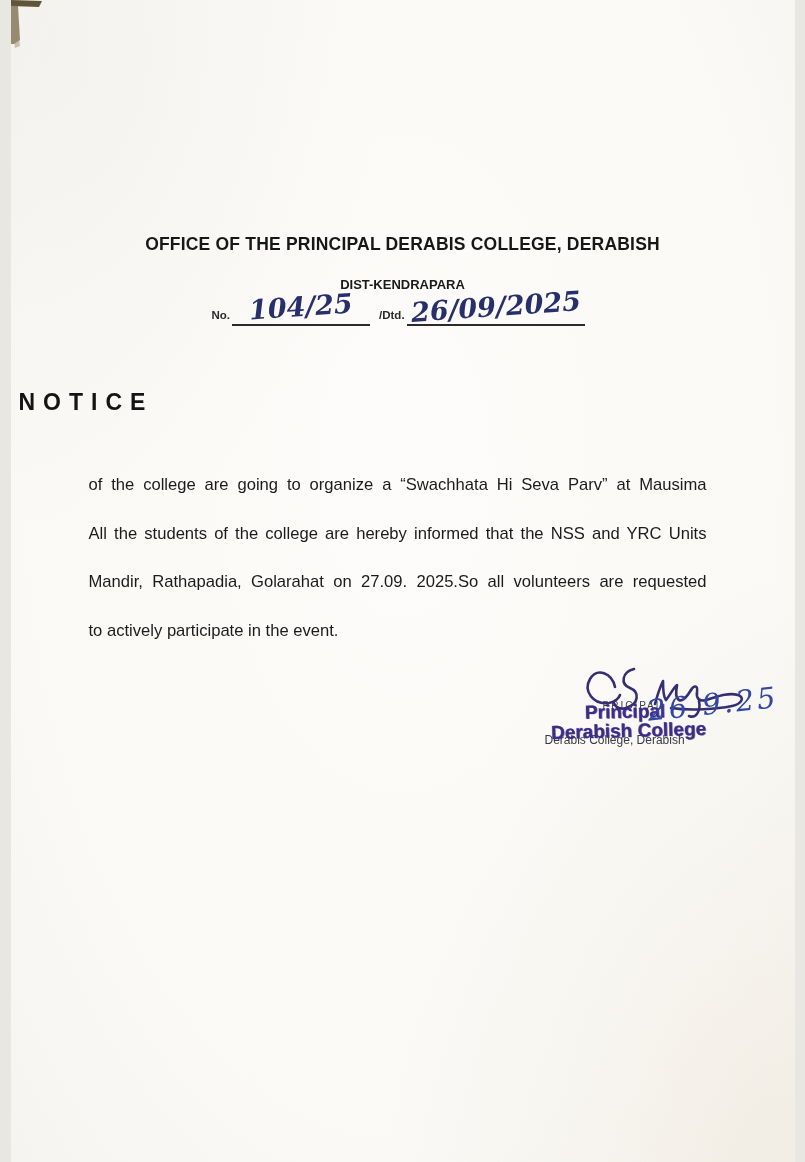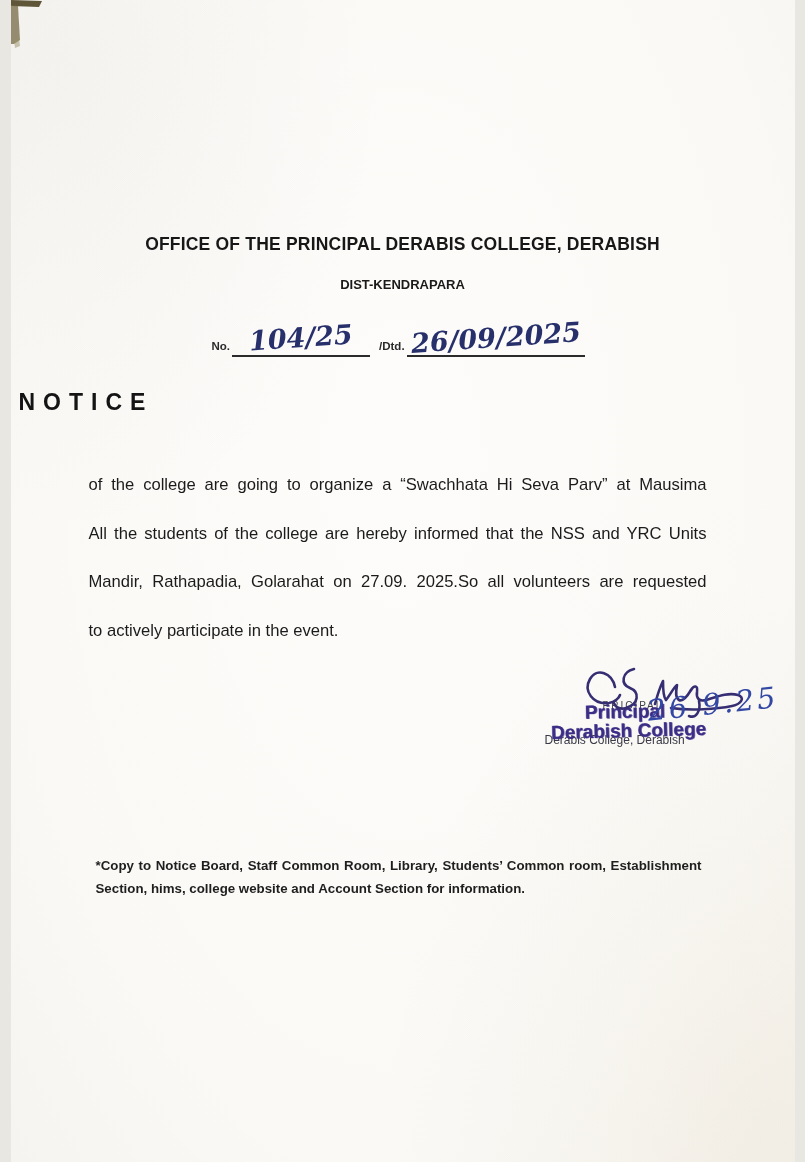"No." .ref-row { margin-top: 31px -> none }
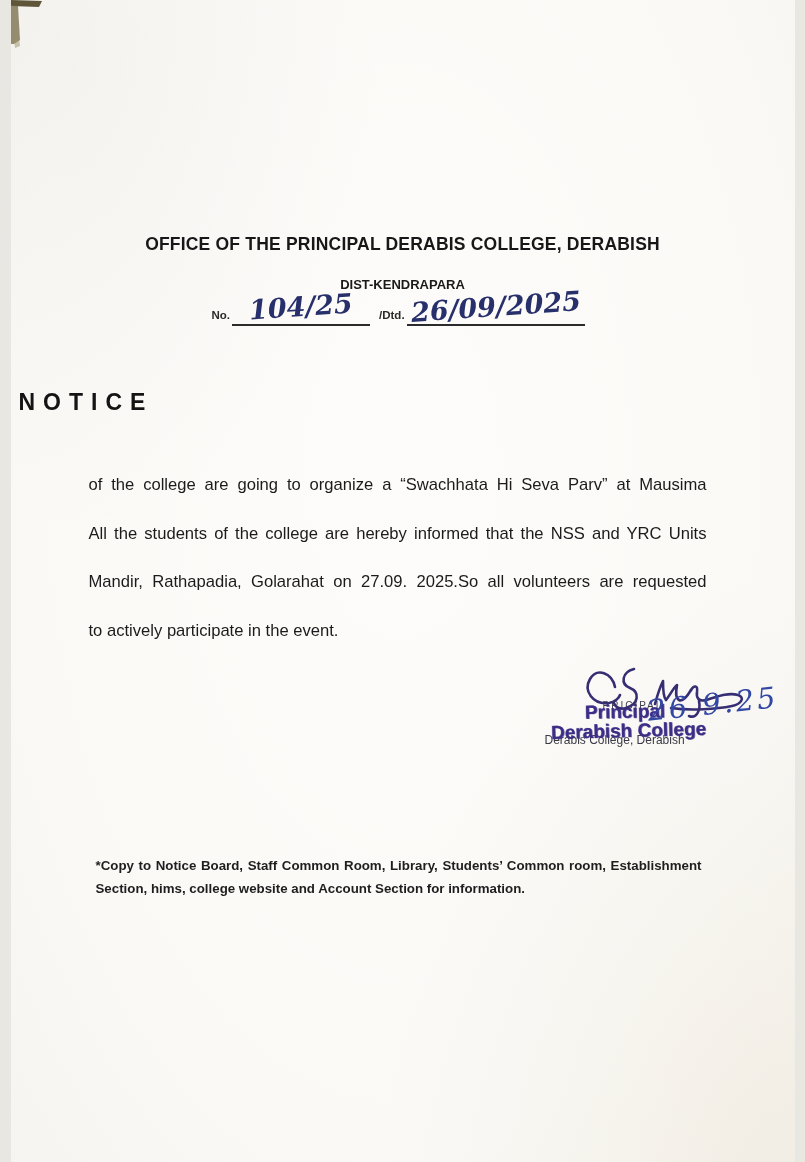"*Copy to Notice Board, Staff" div.footer-text { html: <div> <div>*Copy to Notice Board, Staff Common Room, Library, Students’ Common room, Establishment</div> <div>Section, hims, college website and Account Section for information.</div> </div> -> none }
